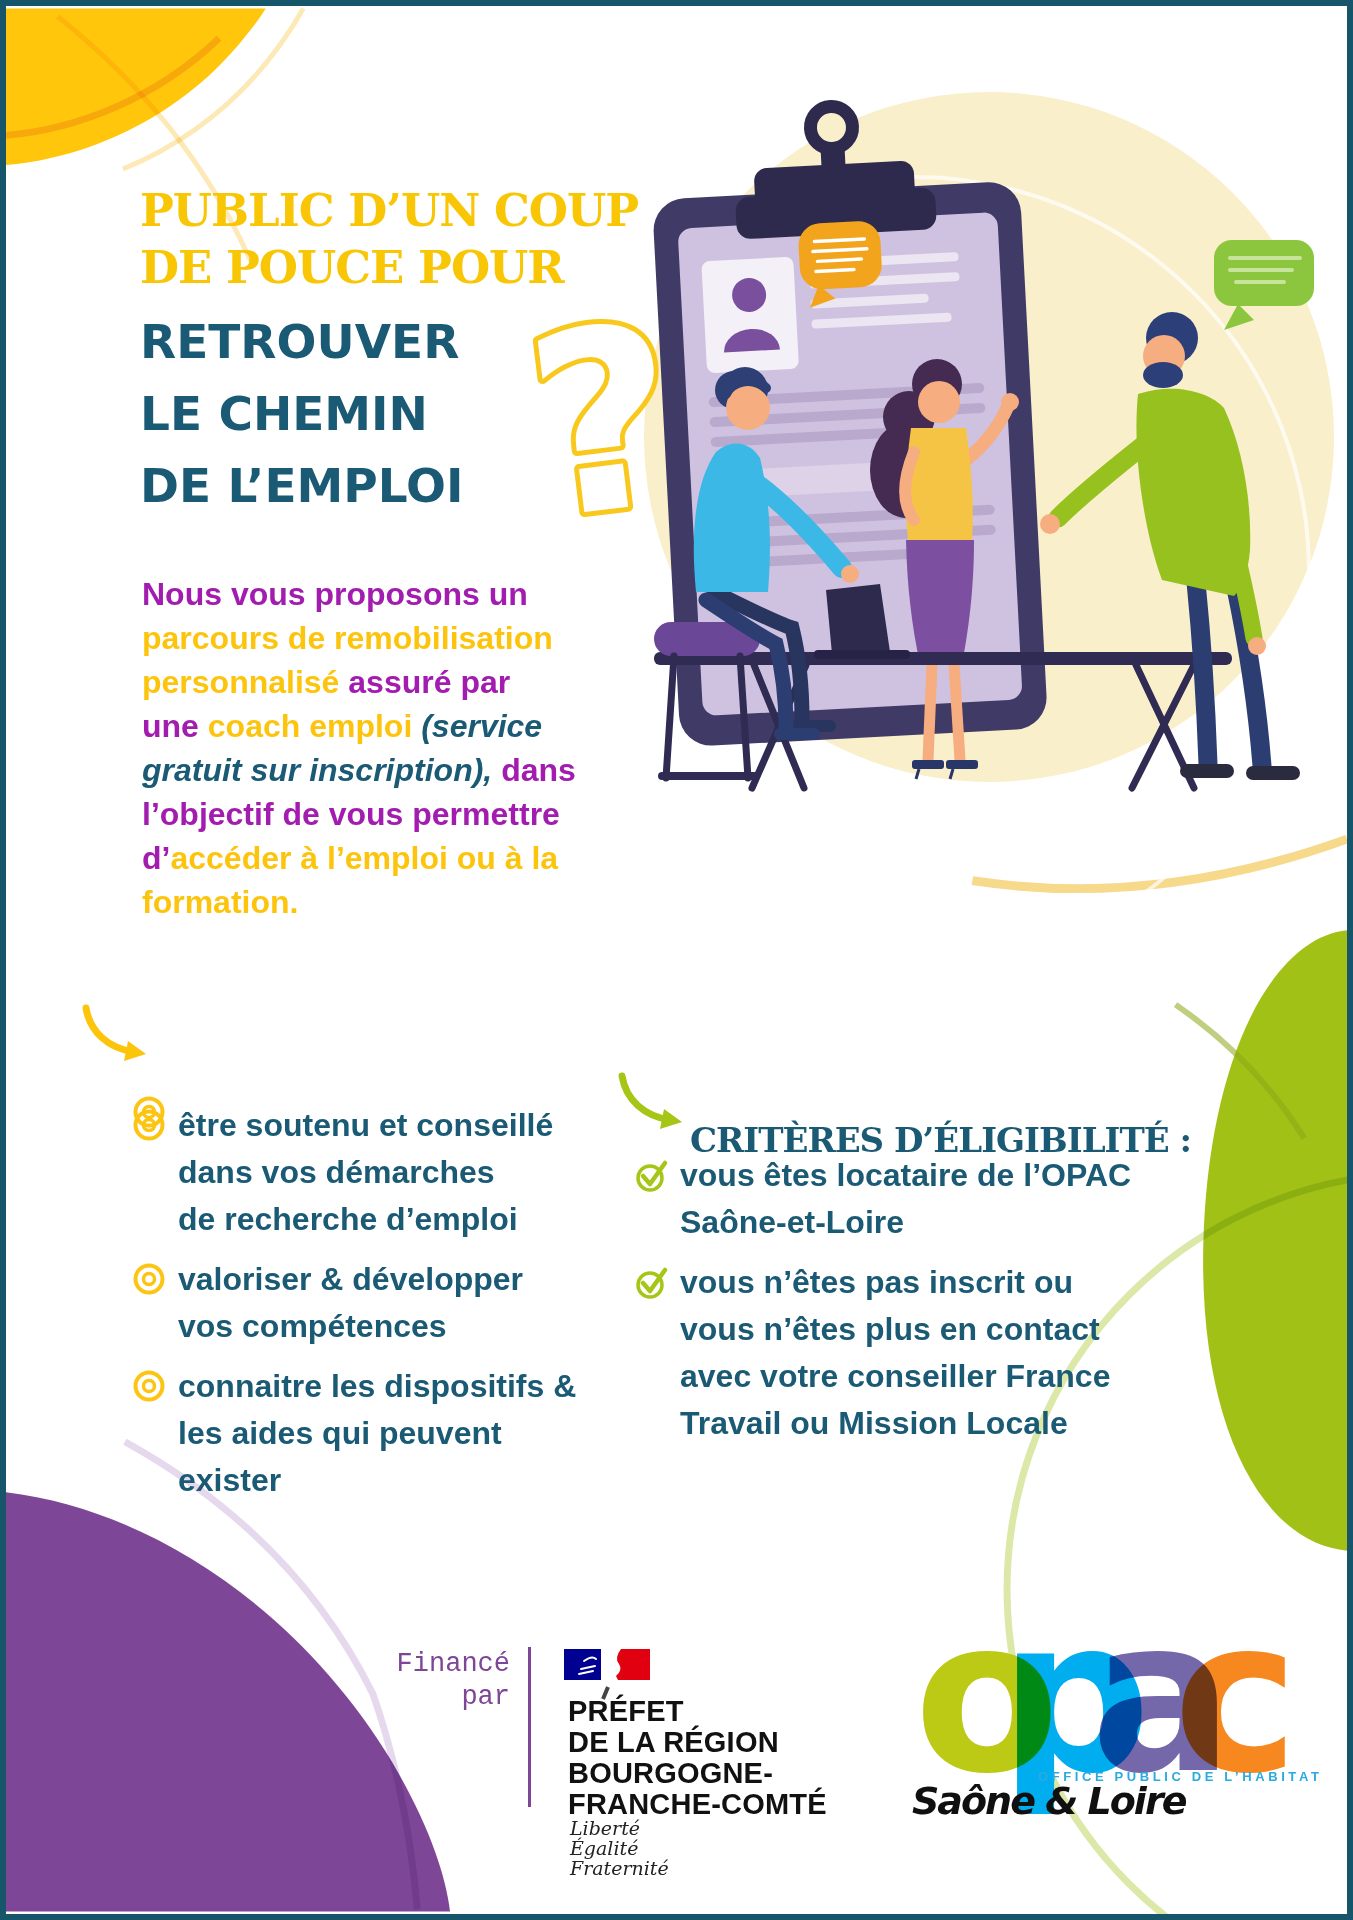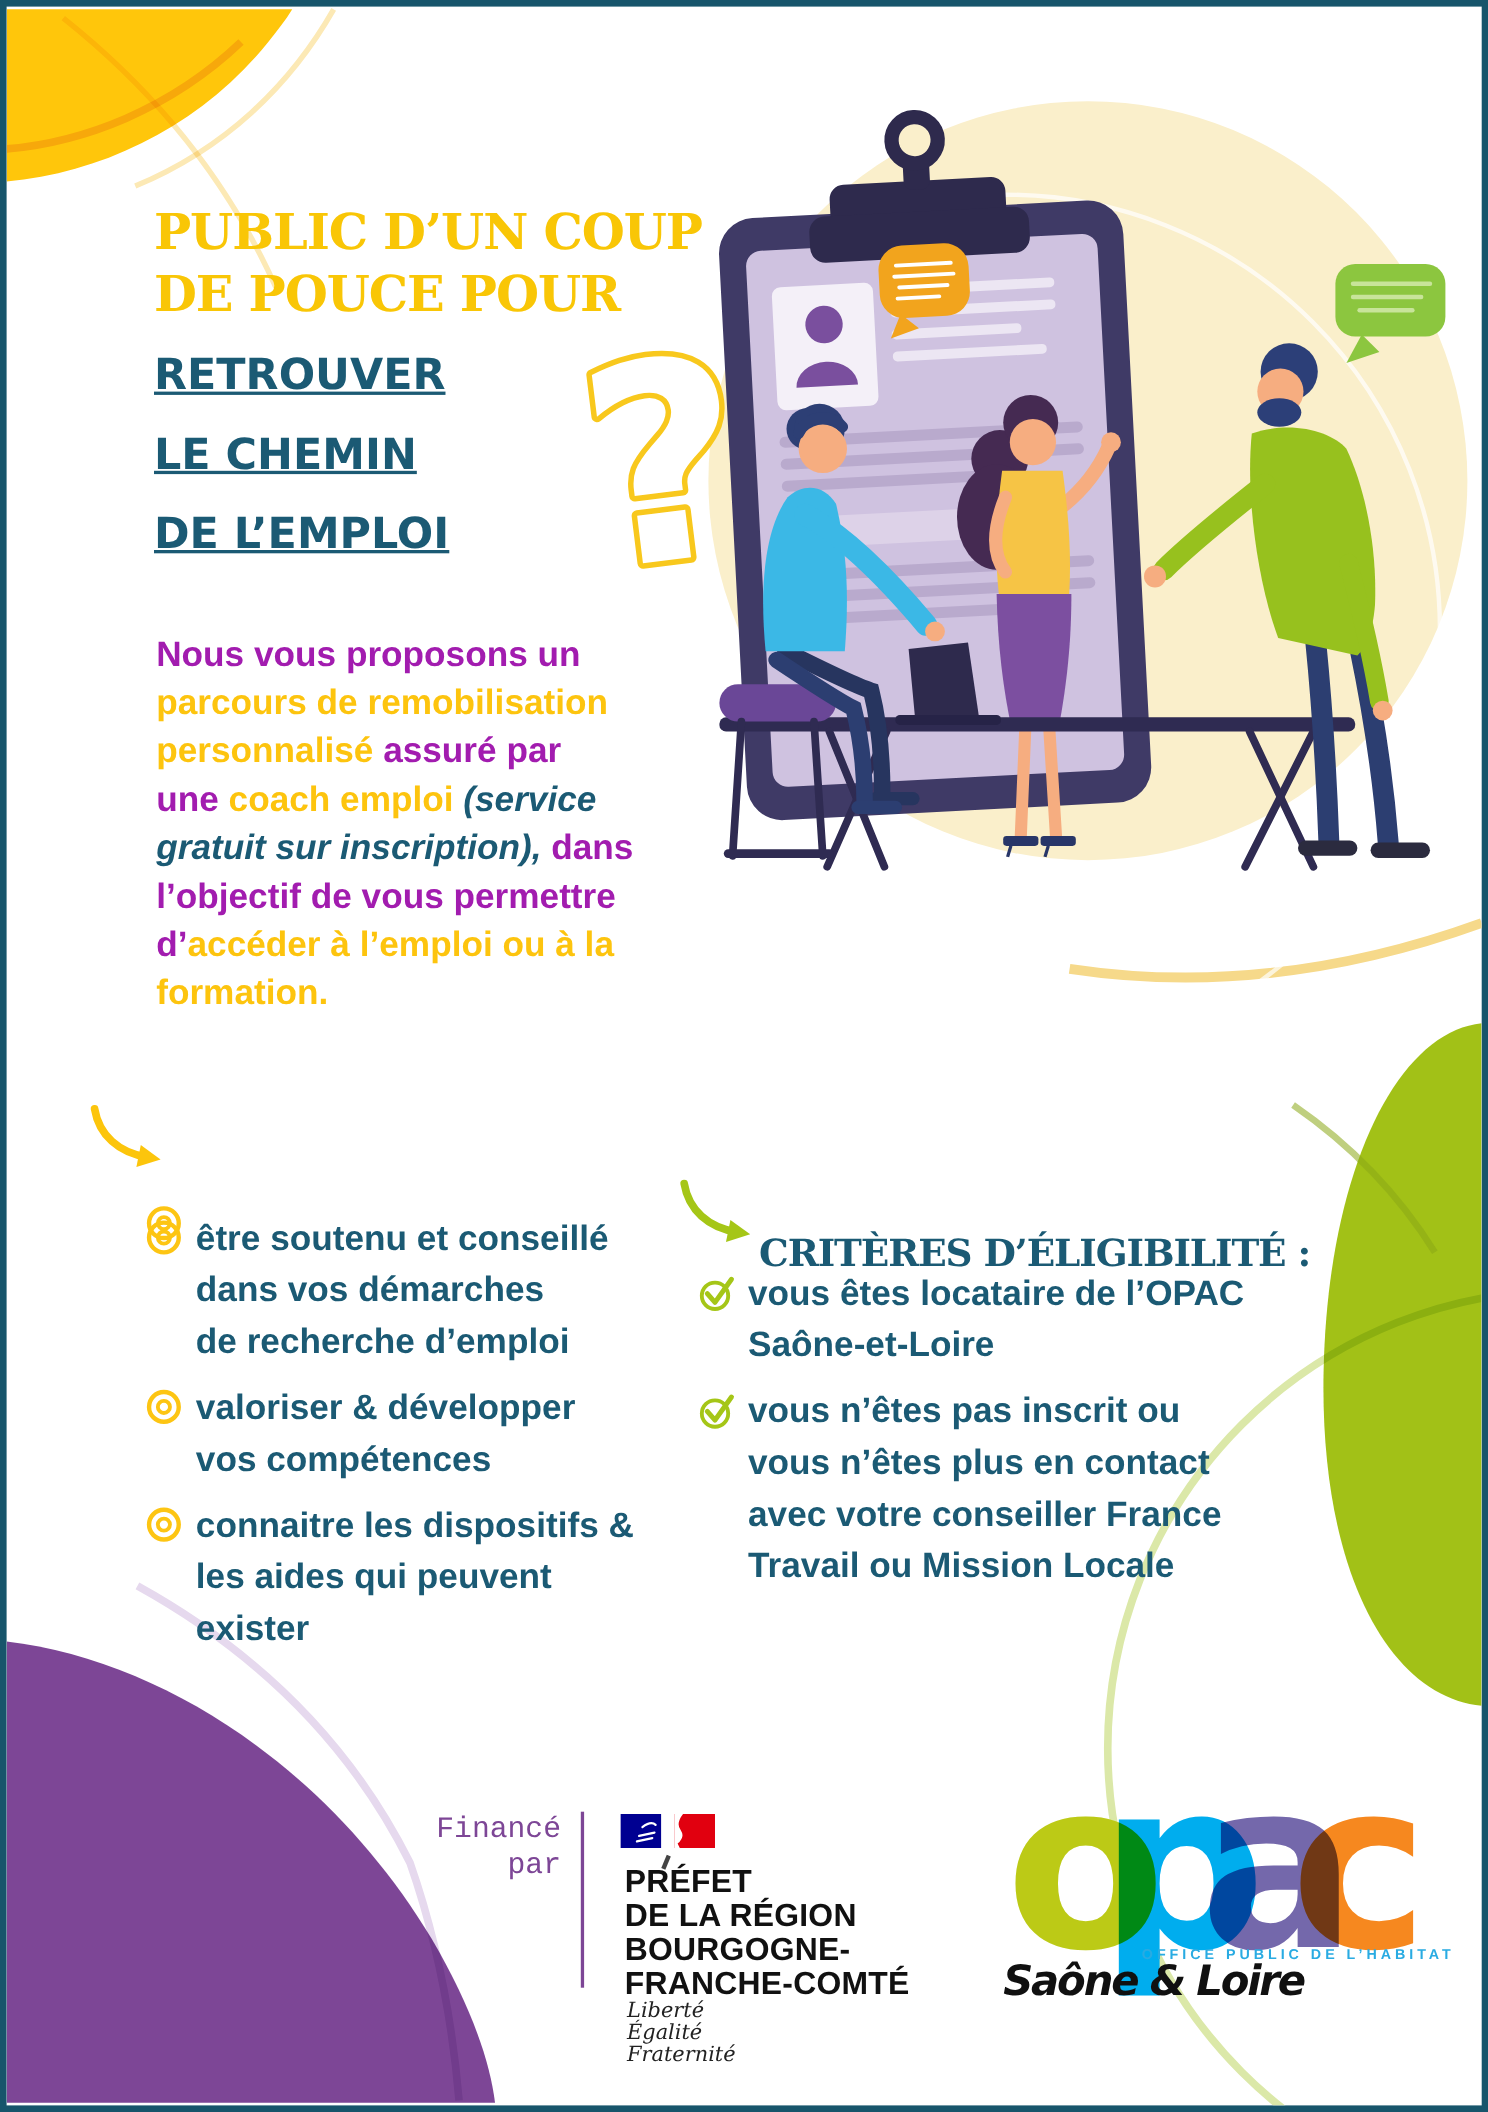"RETROUVER" .t-teal { font-size: 39px -> 47px; text-decoration: underline -> none }
